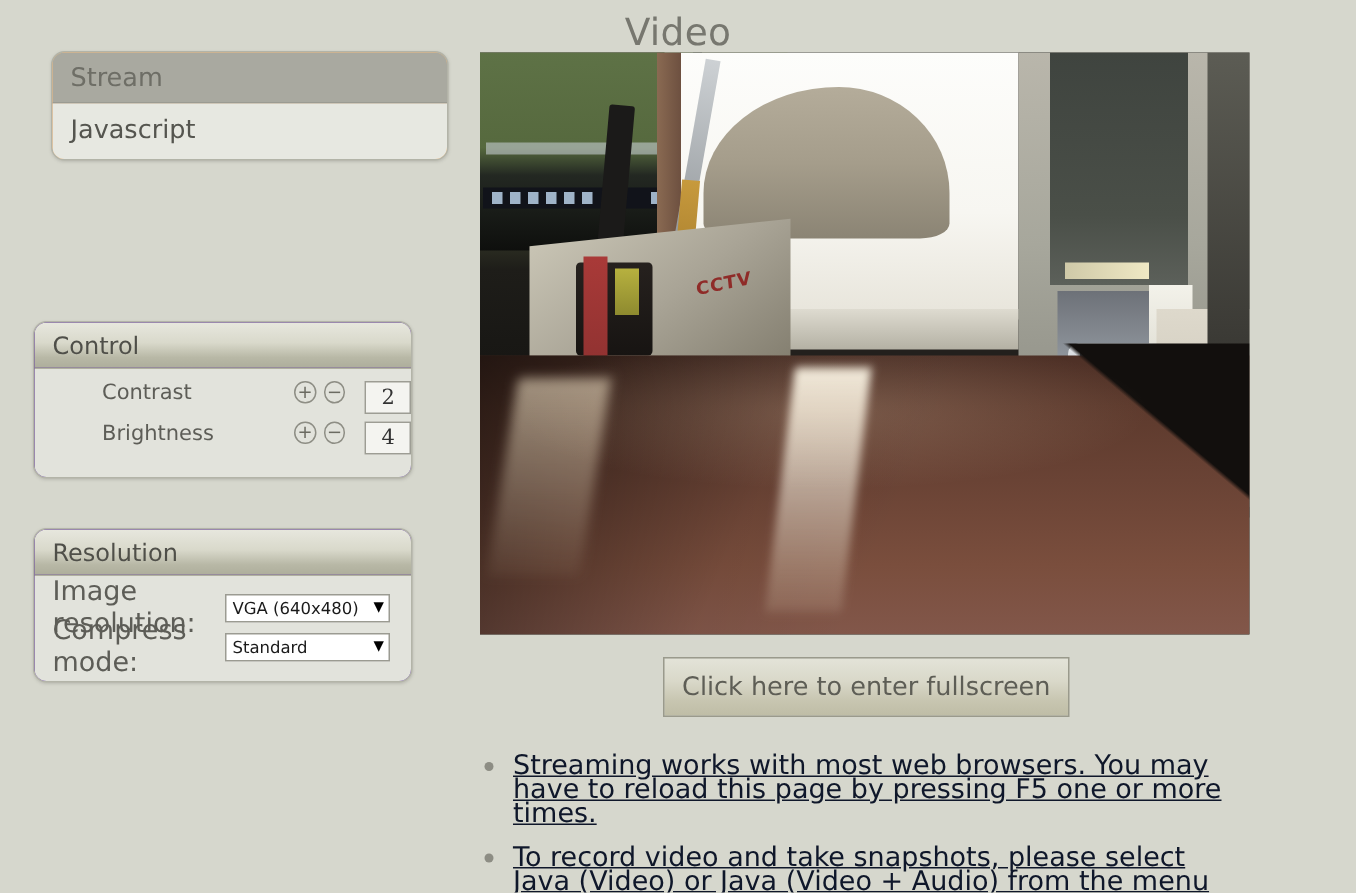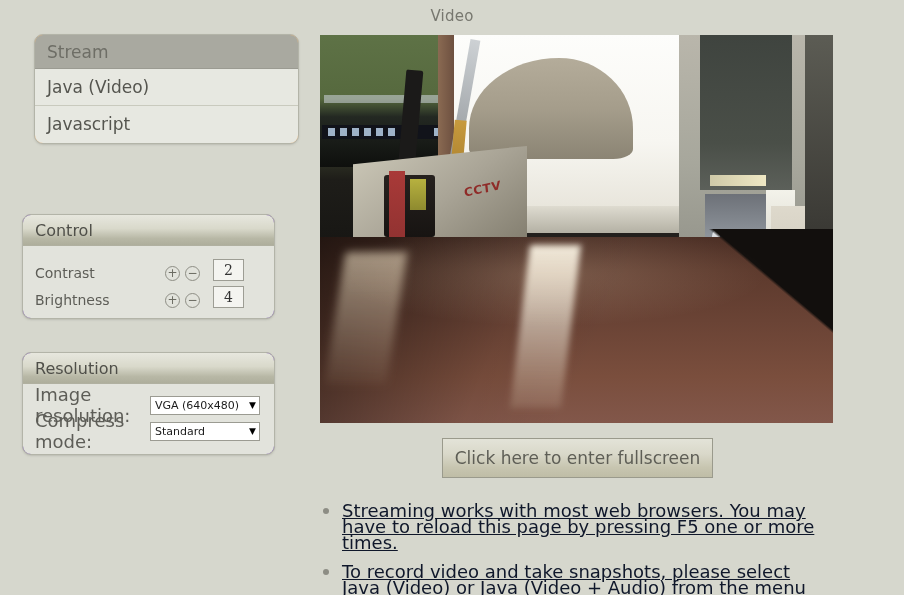"Video" #page-title { font-size: 15px -> 25px }
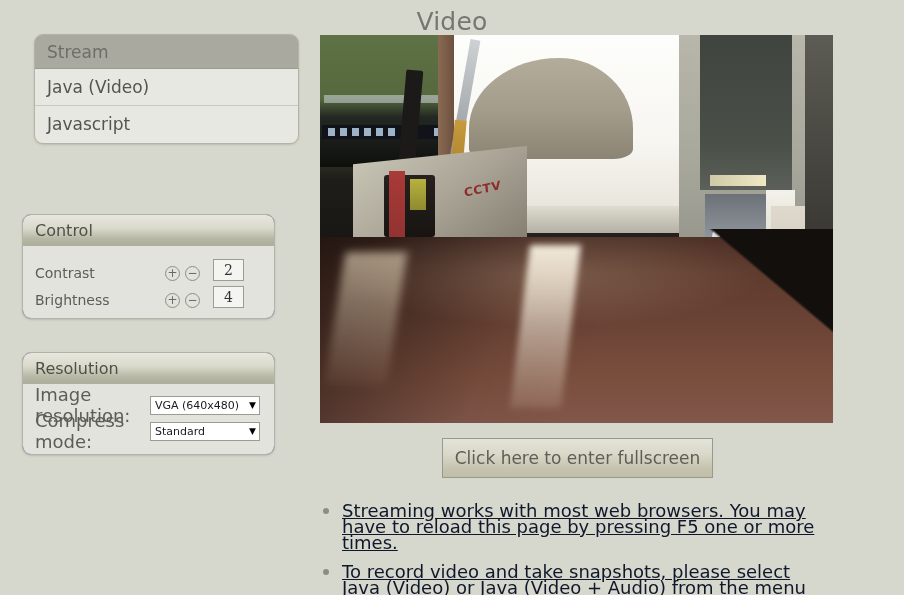"Java (Video)" div.menu-item { html: <div>Java (Video)</div> -> none }
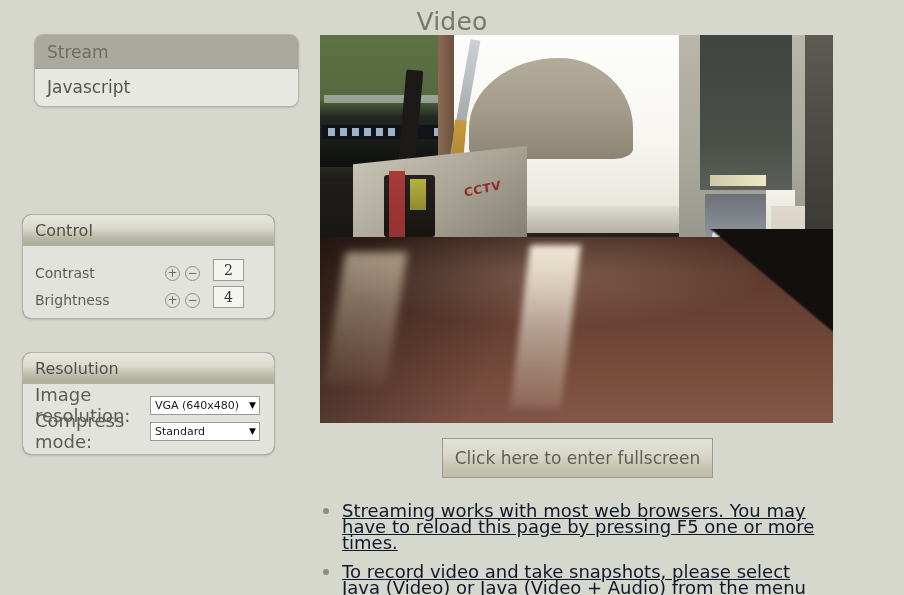"Contrast" .ctrl-row { align-items: flex-end -> flex-start; margin-left: none -> 33px }
